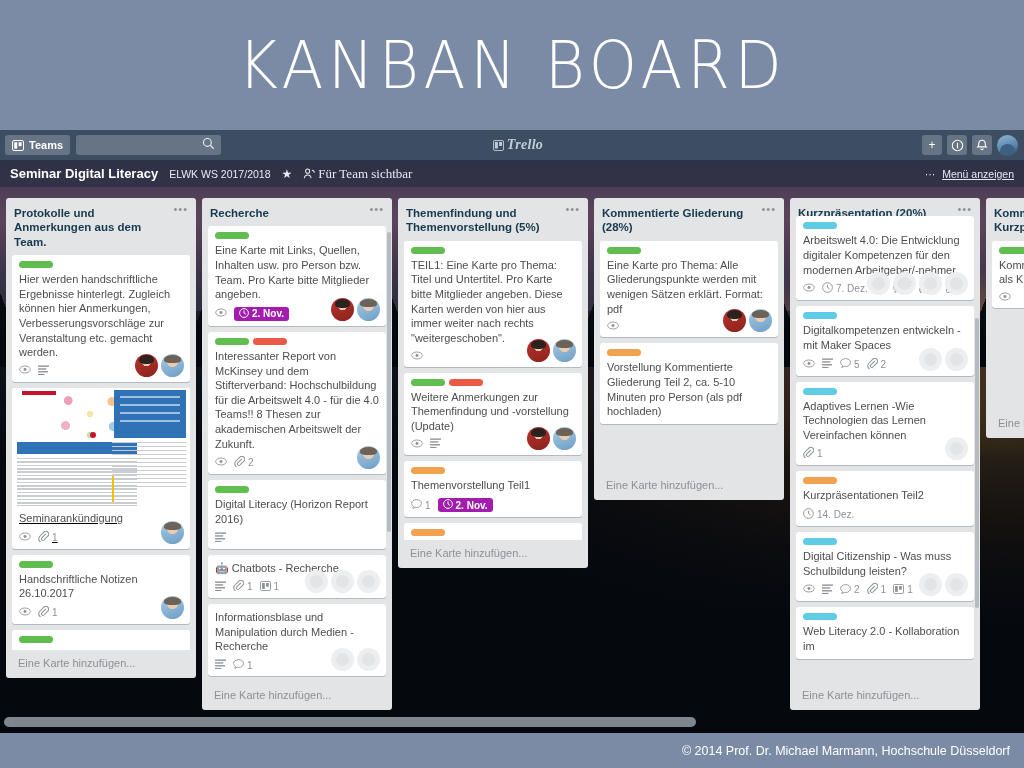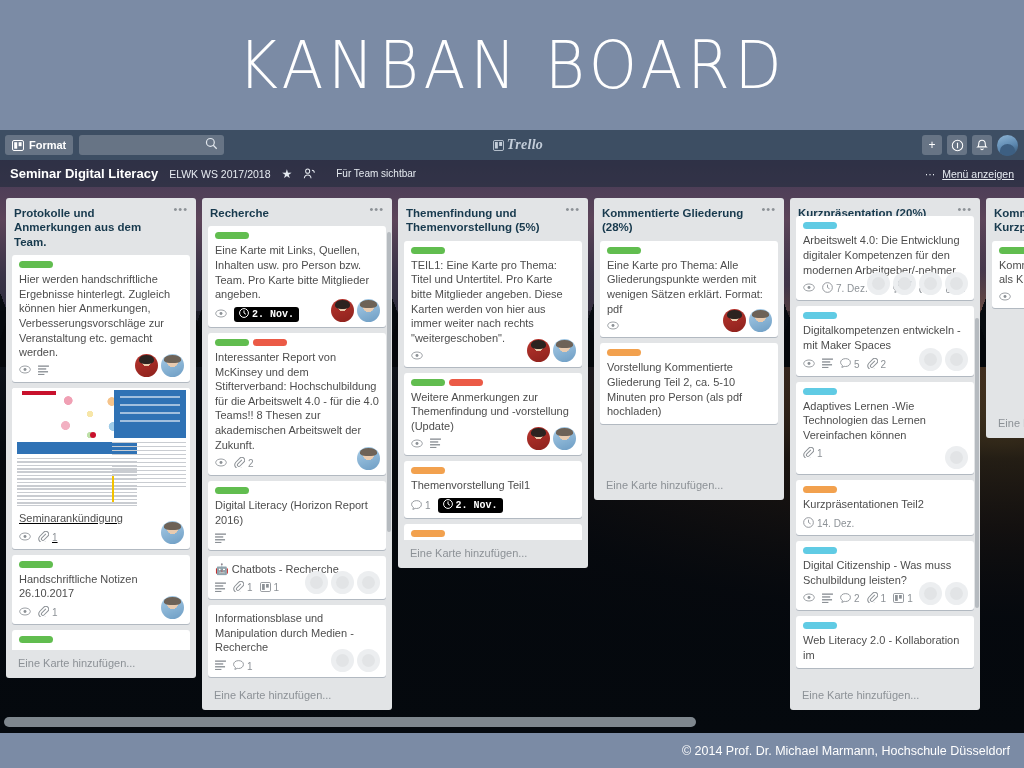"Format" span { text: Format -> Teams }
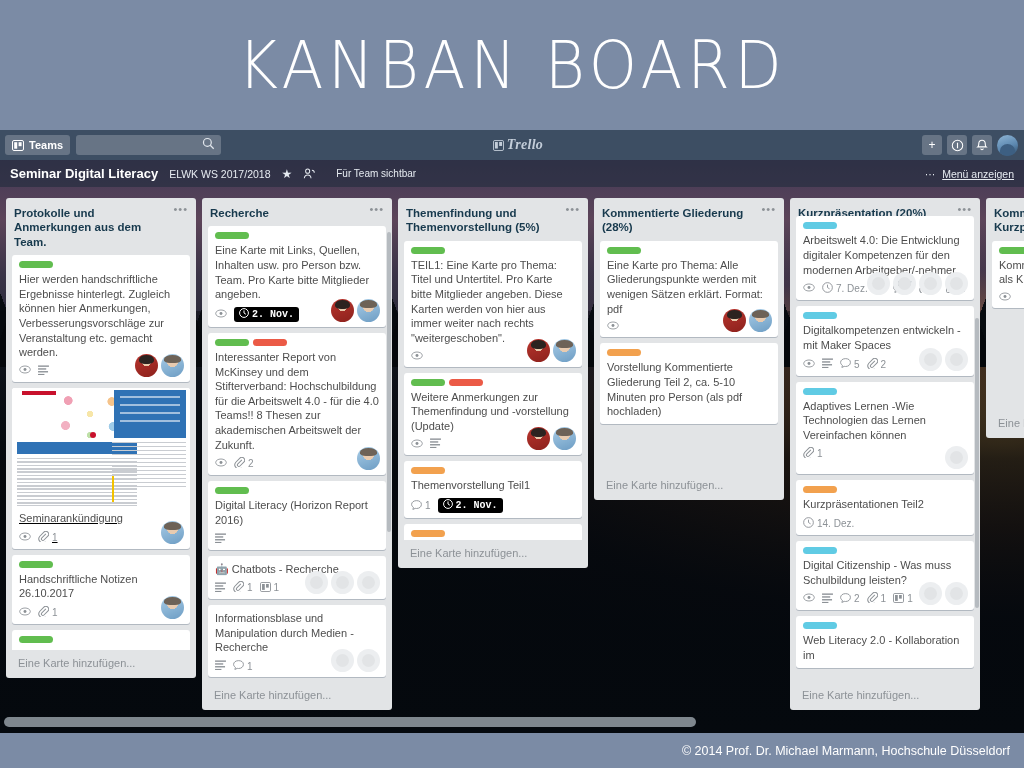"Für Team sichtbar" .board-vis { font-family: none -> Liberation Serif, serif; font-size: 10px -> 13px; margin-left: 20px -> 2px }
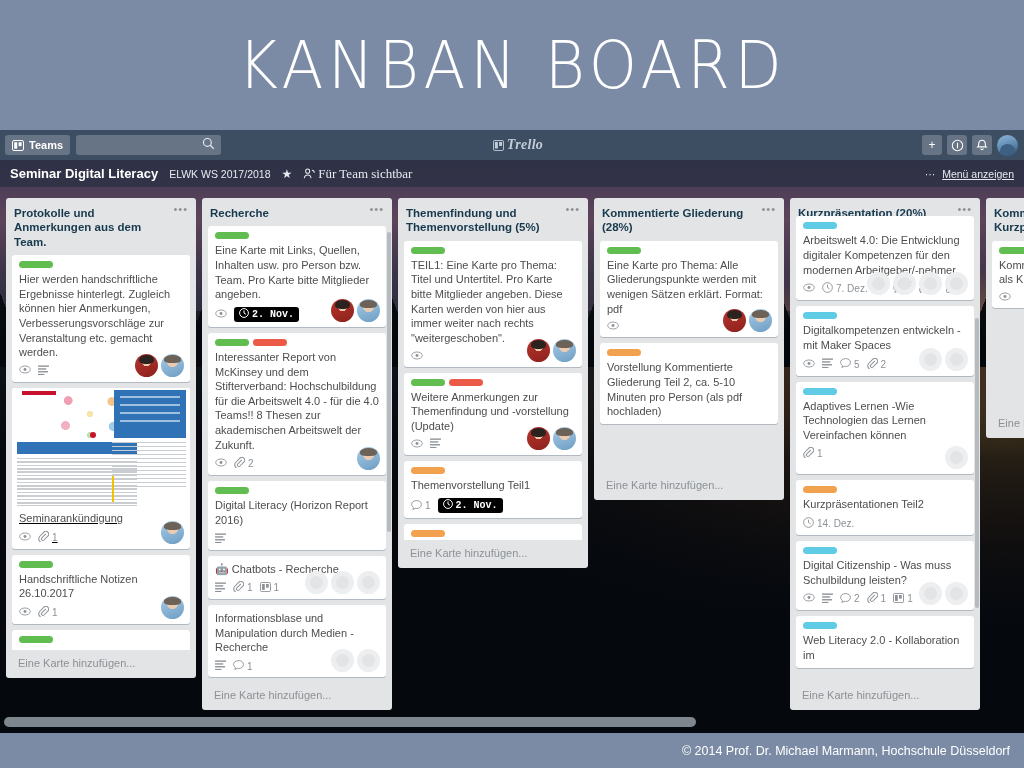"2. Nov." .due { background: #000000 -> #a21caf; font-family: Liberation Mono, monospace -> none }
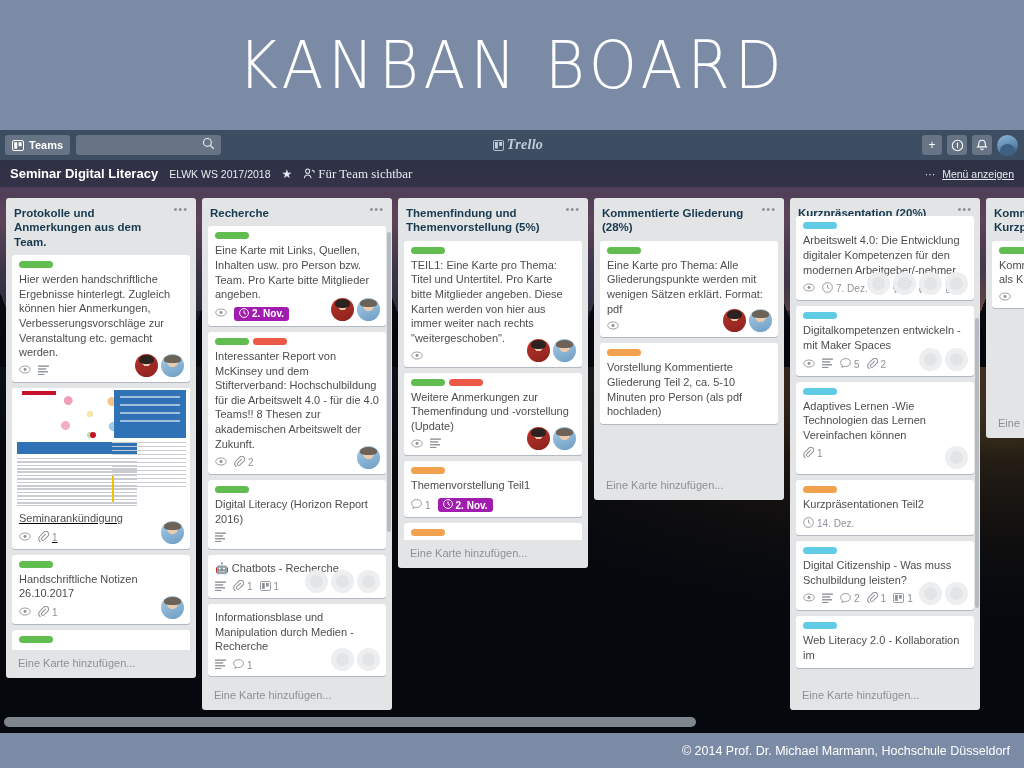"Adaptives Lernen -Wie Technologien das" div.card { padding-bottom: 14px -> 5px }
